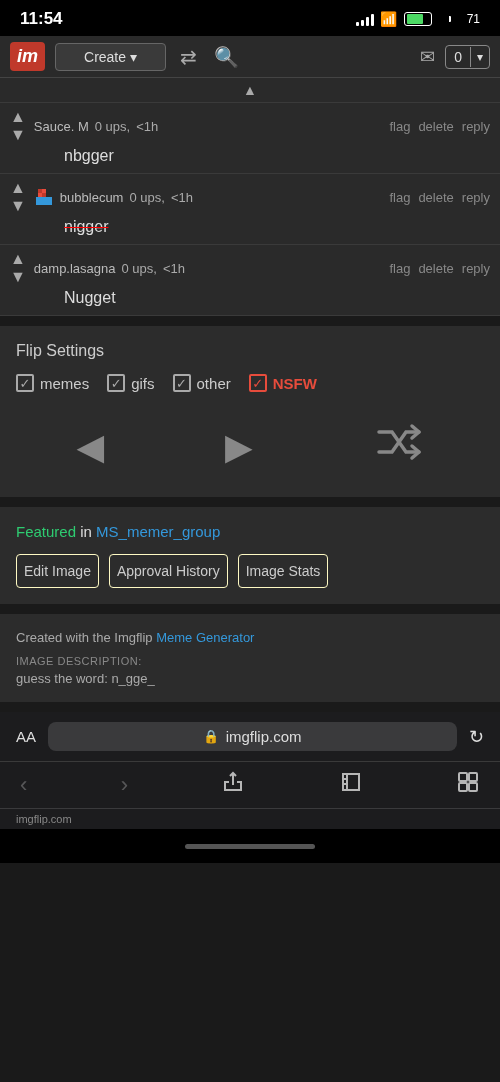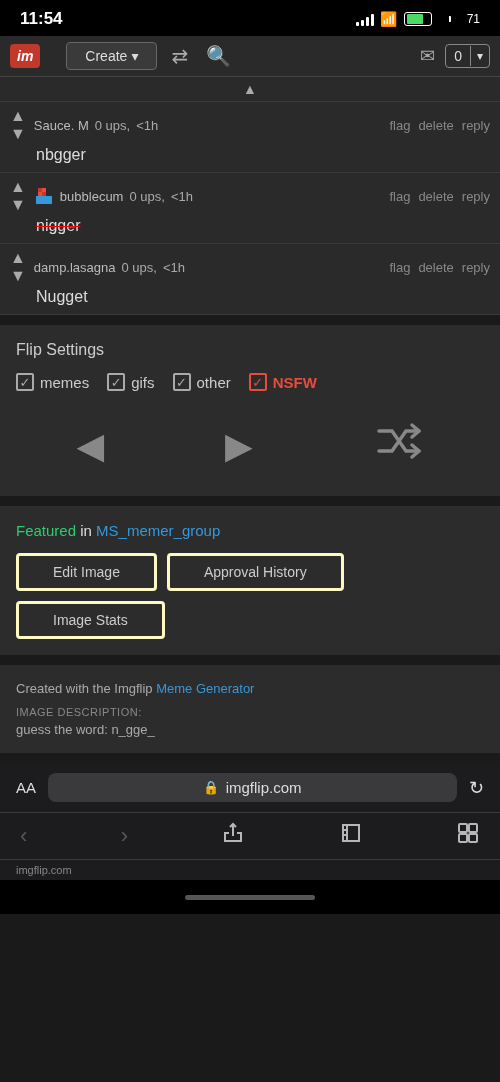"im" .logo { font-size: 14px -> 18px }
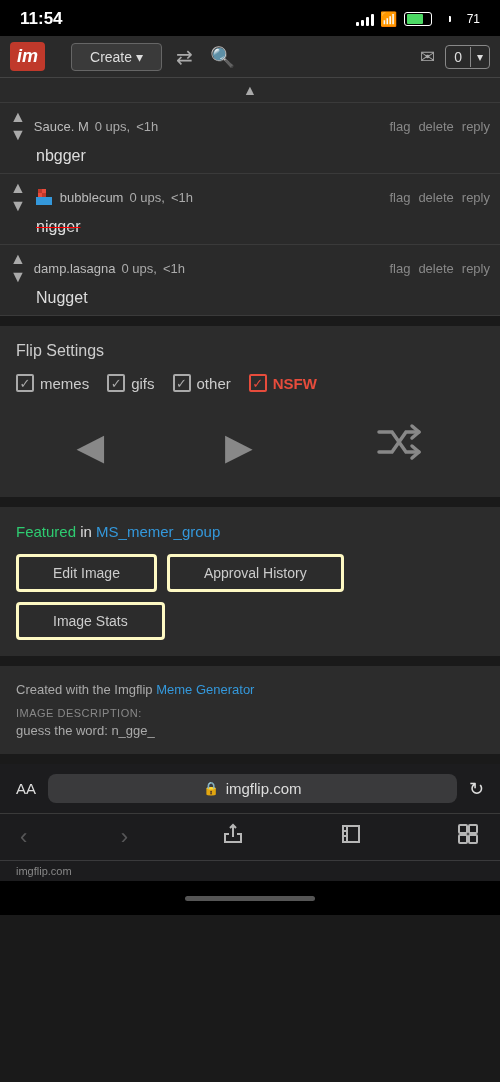"Create" .create-btn { margin-left: 16px -> none; padding: 5px 18px -> 5px 28px }
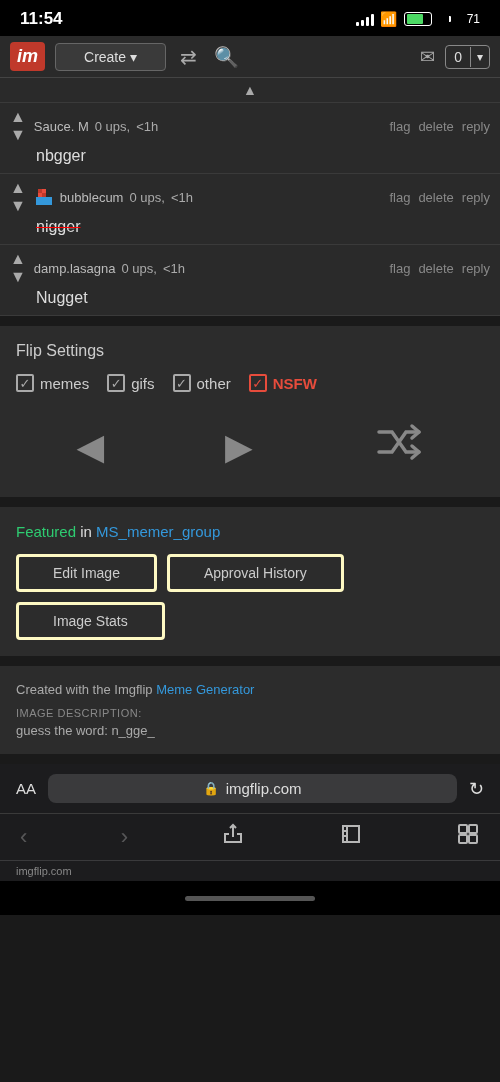"nbgger" .comment-text-row { margin-left: none -> 28px }
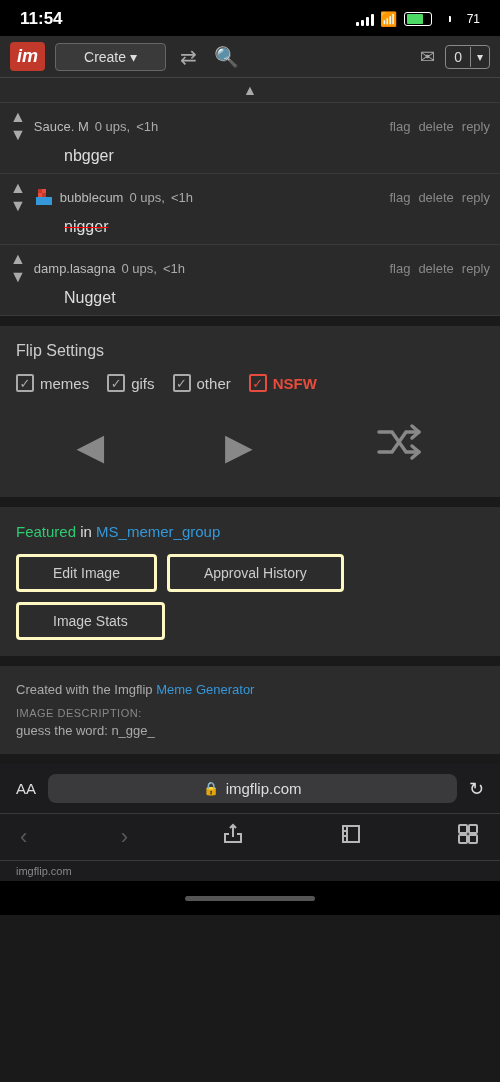"Edit Image" .action-btn { border: 3px solid #fef9c3 -> 1px solid #fef9c3; padding: 8px 34px -> 8px 7px }
